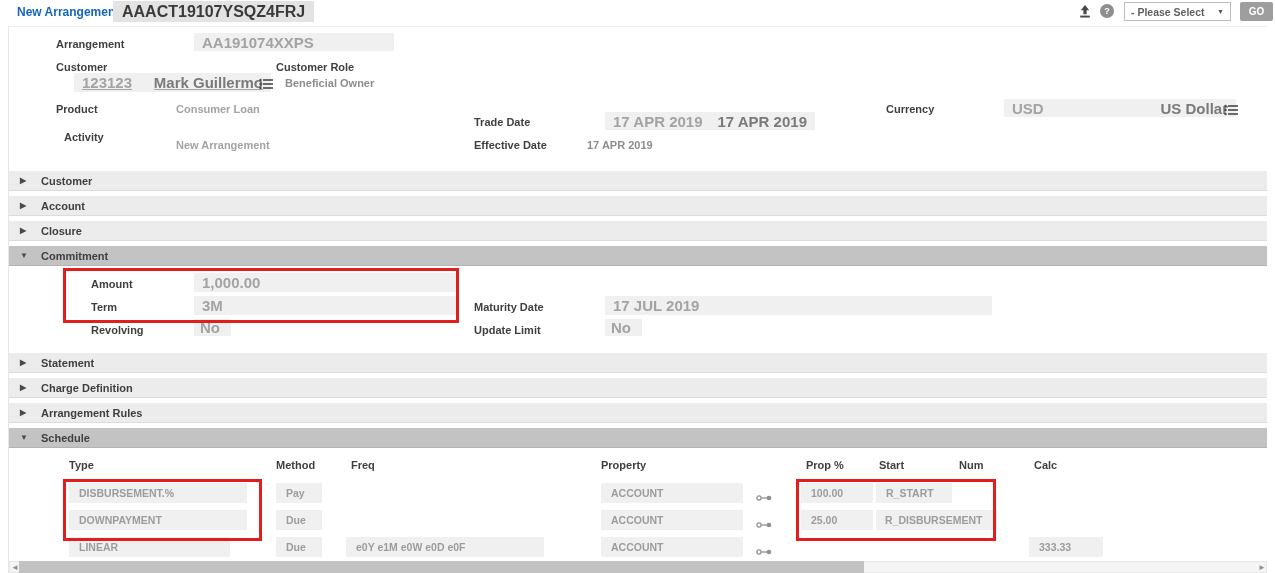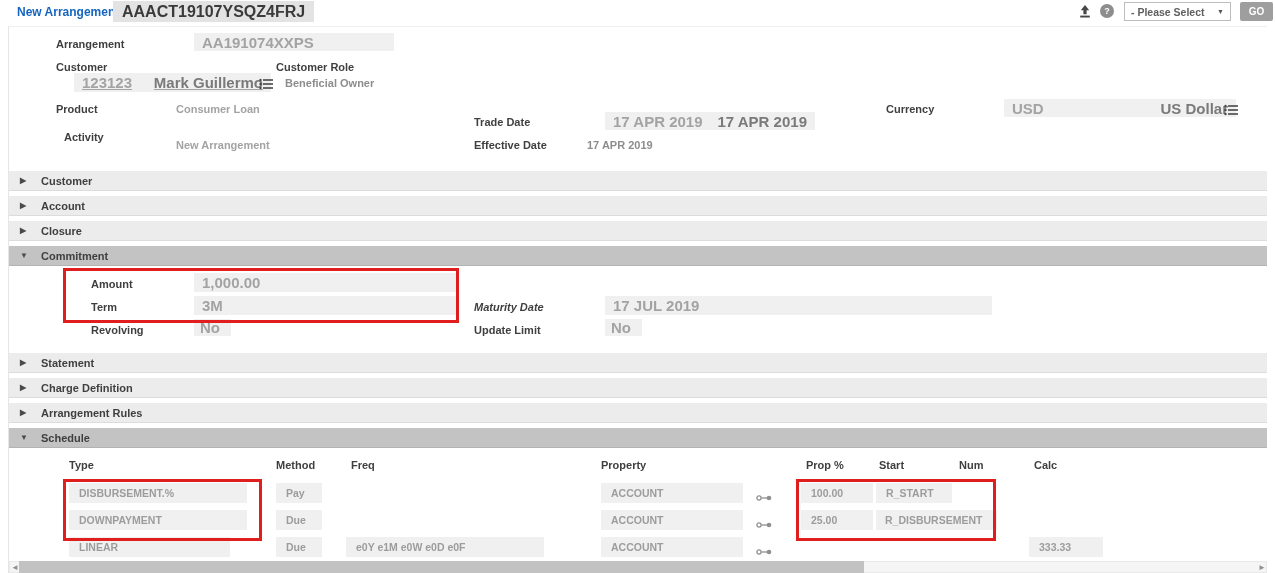"Maturity Date" div.label { font-style: italic -> none }
